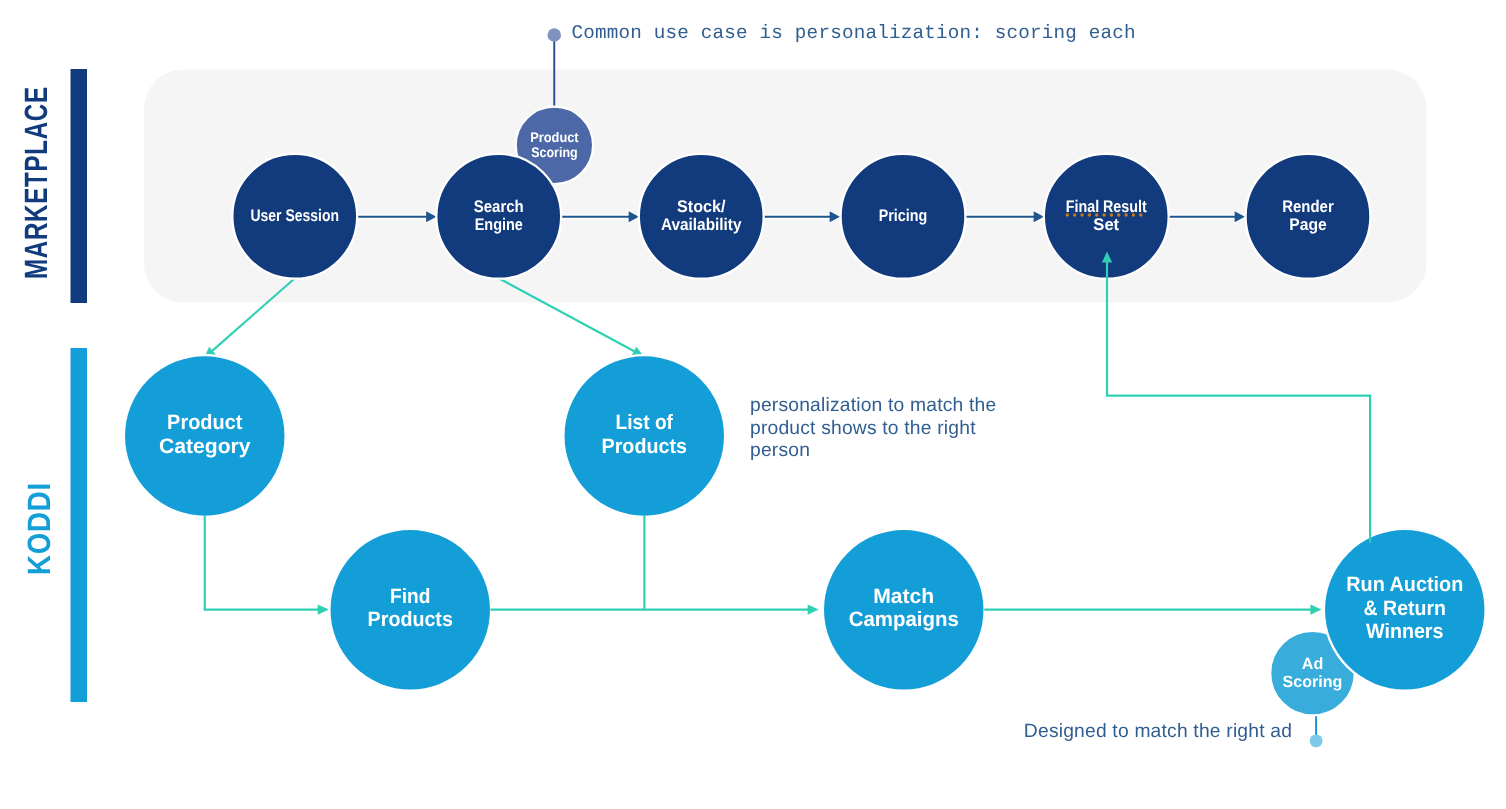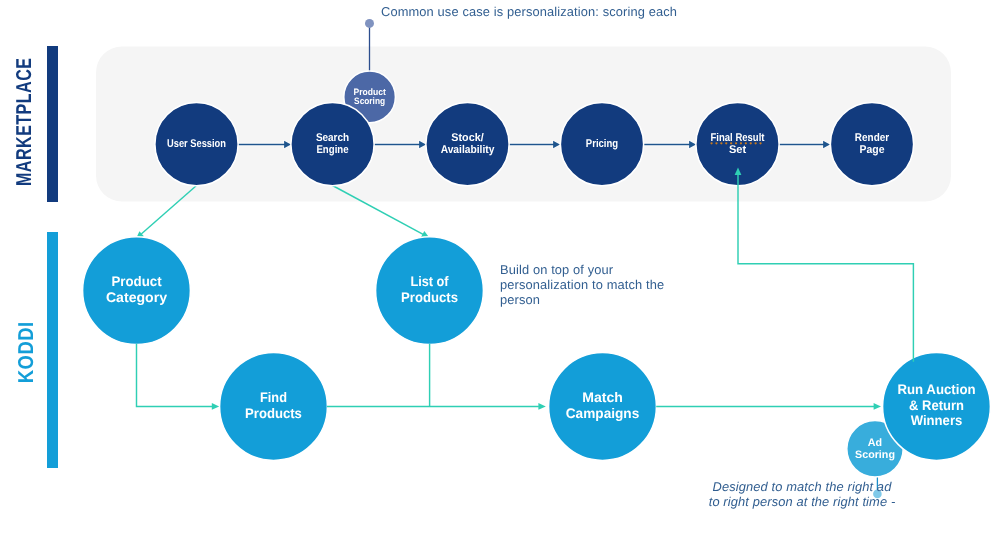"Common use case is personalization:" div.annotation { font-family: none -> Liberation Mono, monospace; top: 4px -> 14px }
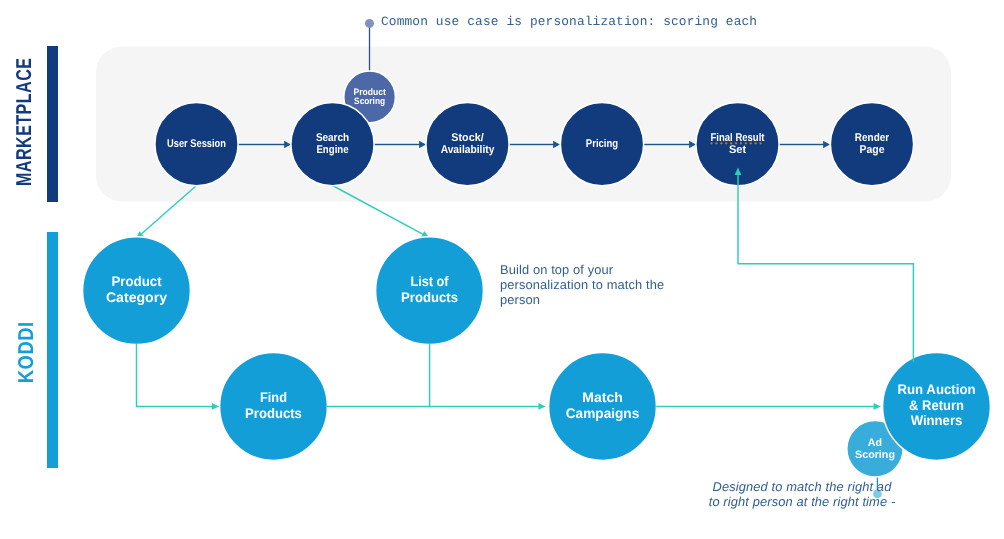"Build on top of your" div { html: <div>Build on top of your</div> -> none }
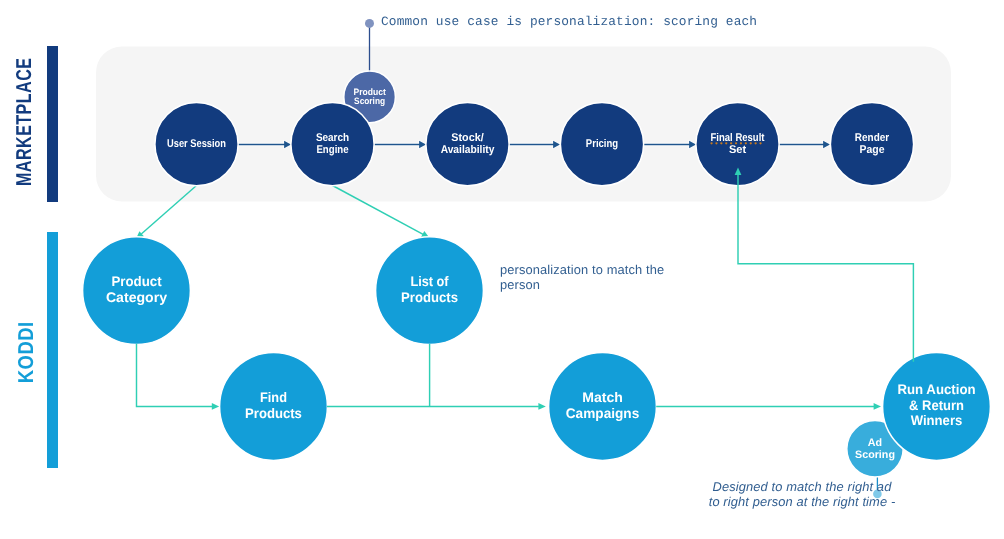"product shows to the right" div { html: none -> <div>product shows to the right</div> }
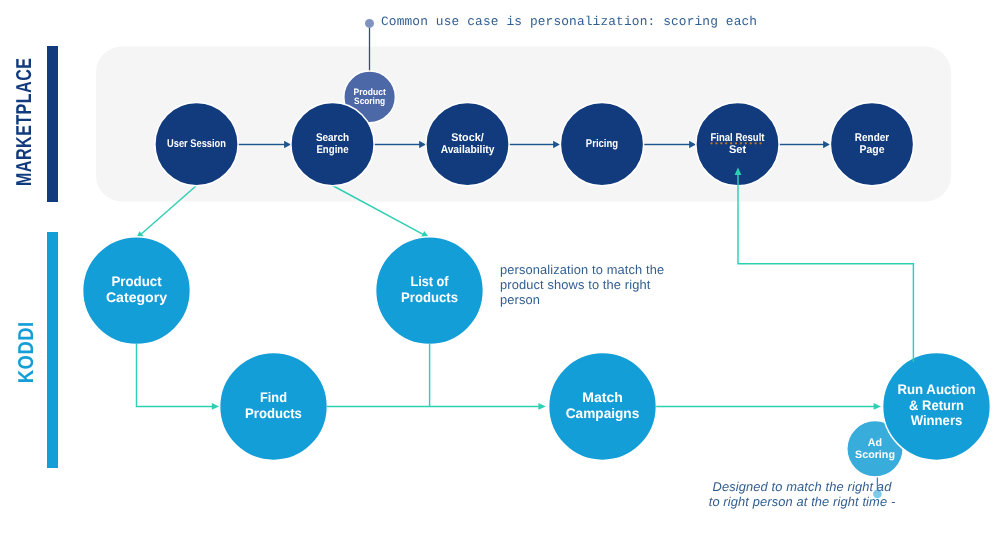"Designed to match the right" div.annotation { font-style: italic -> none; left: 622px -> 592px }
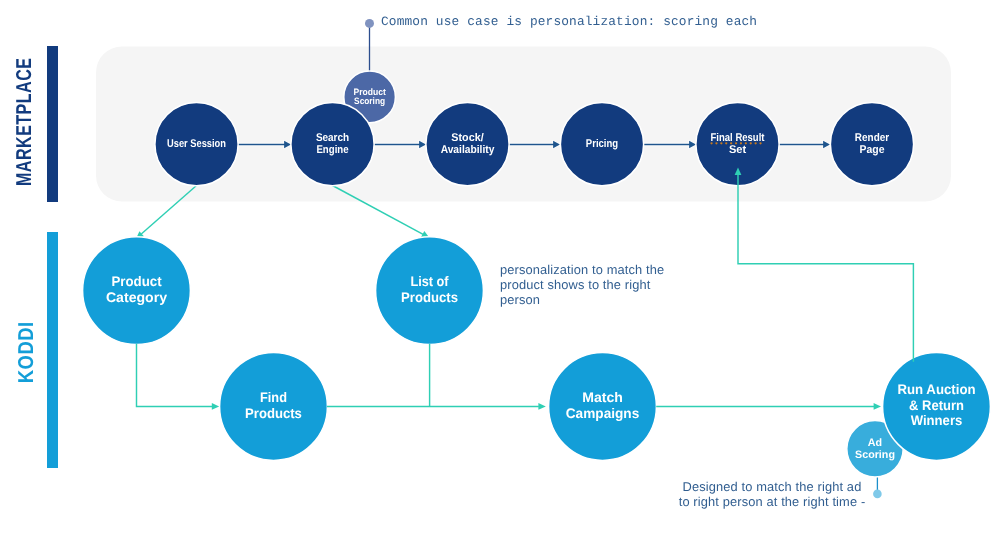"to right person at the" div { html: <div>to right person at the right time -</div> -> none }
